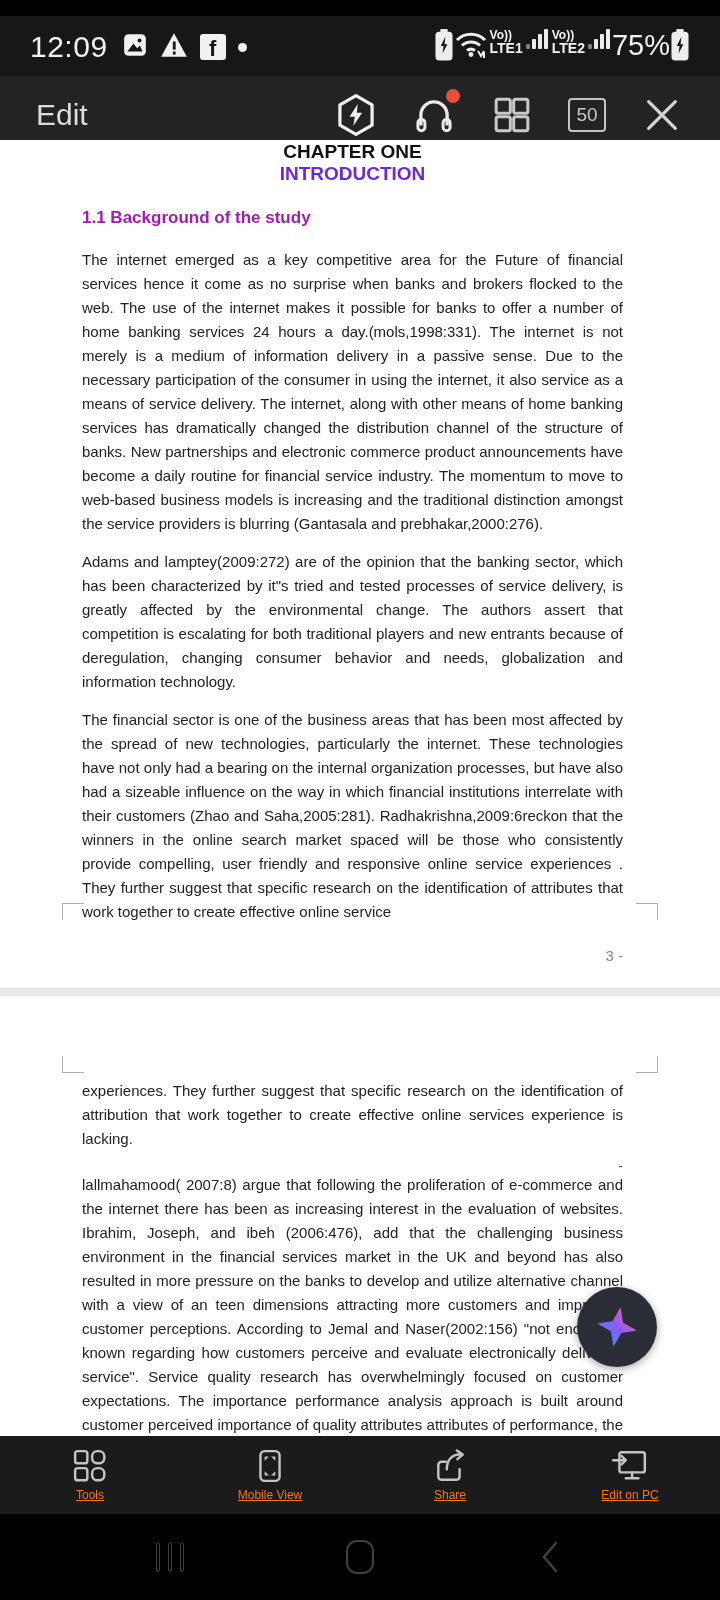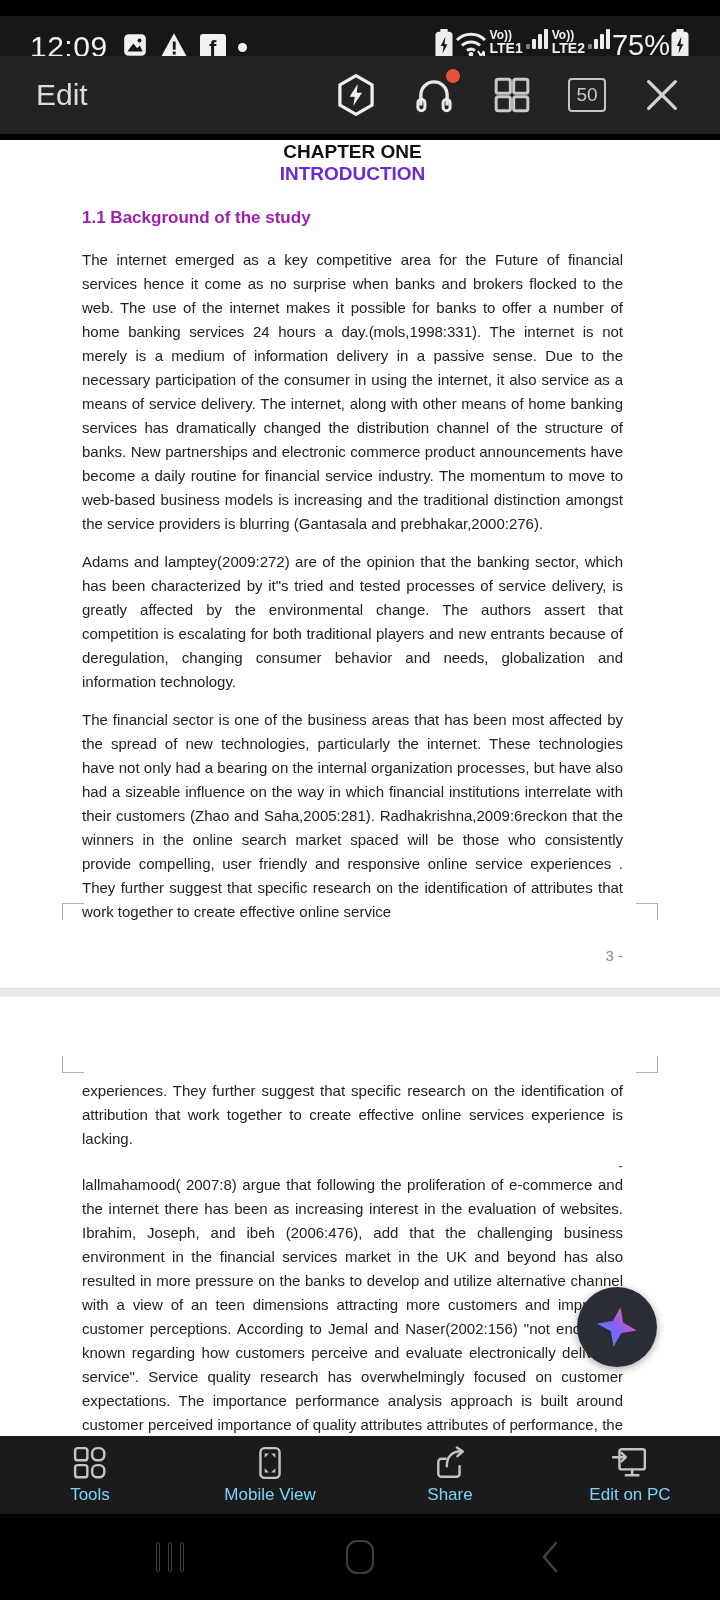"Edit" .app-bar { top: 56px -> 76px }
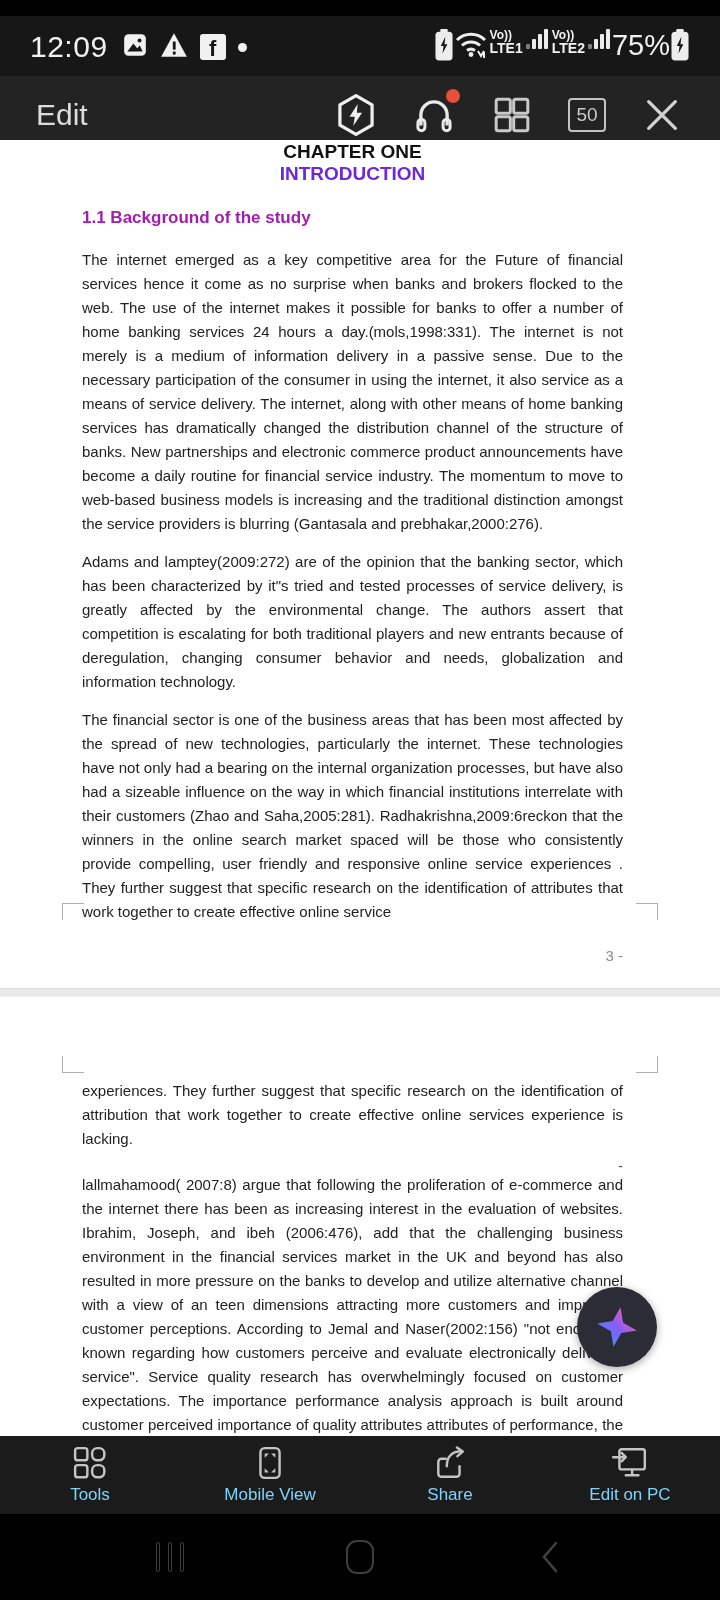"Tools" .tb-item .lbl { color: #7dd3fc -> #f97316; font-size: 17px -> 12px; text-decoration: none -> underline }
